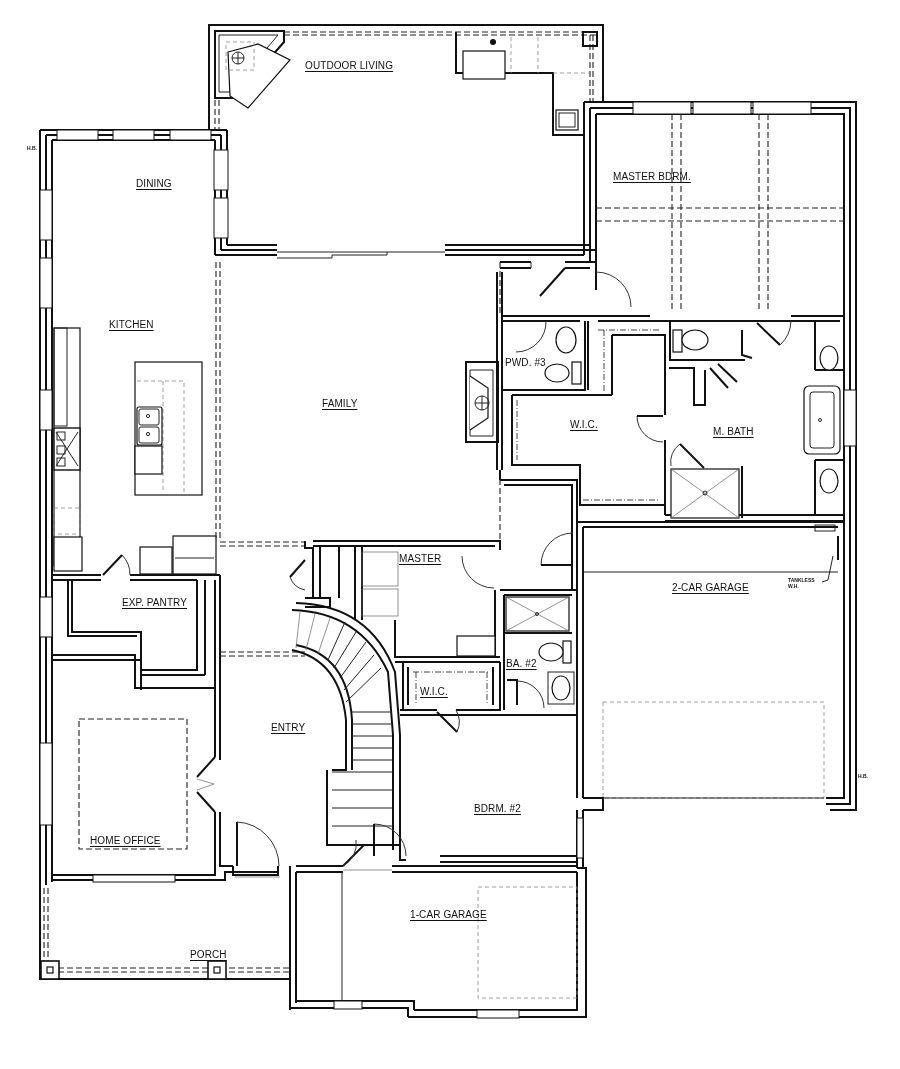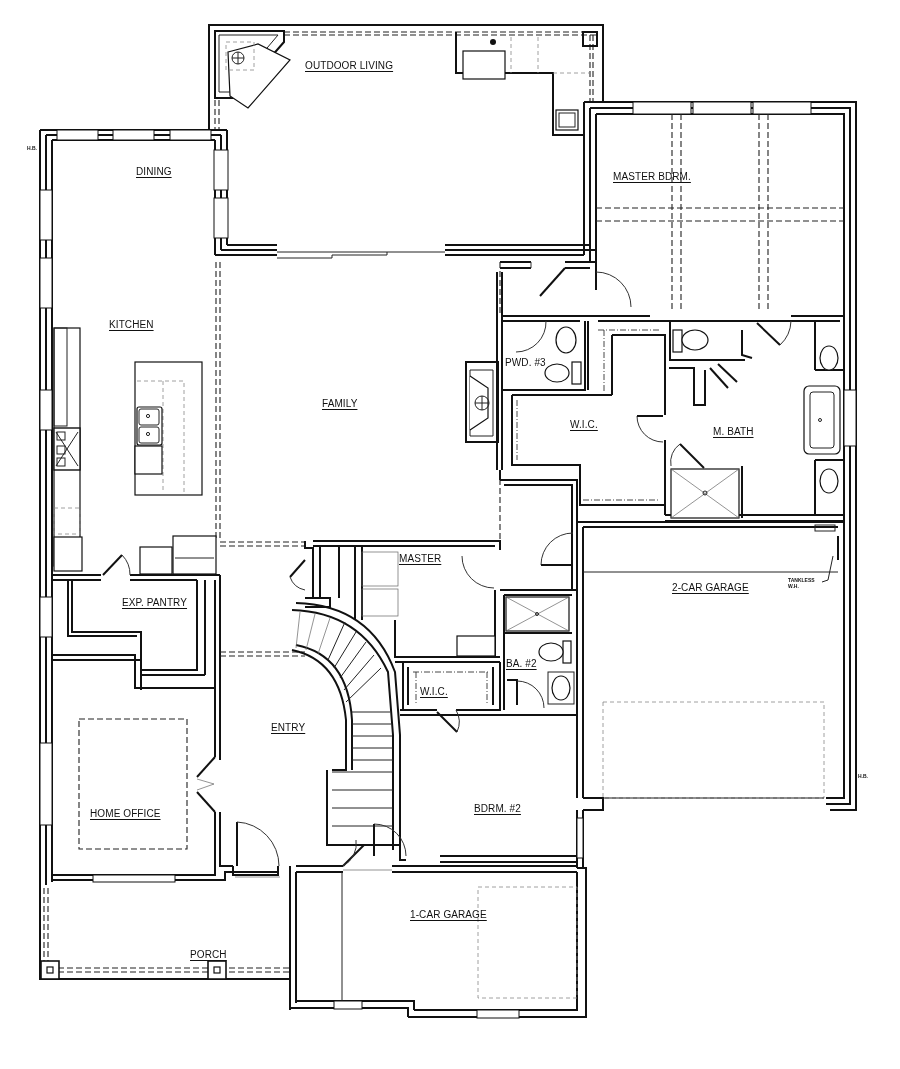"DINING" span.room-label-html { top: 166px -> 178px }
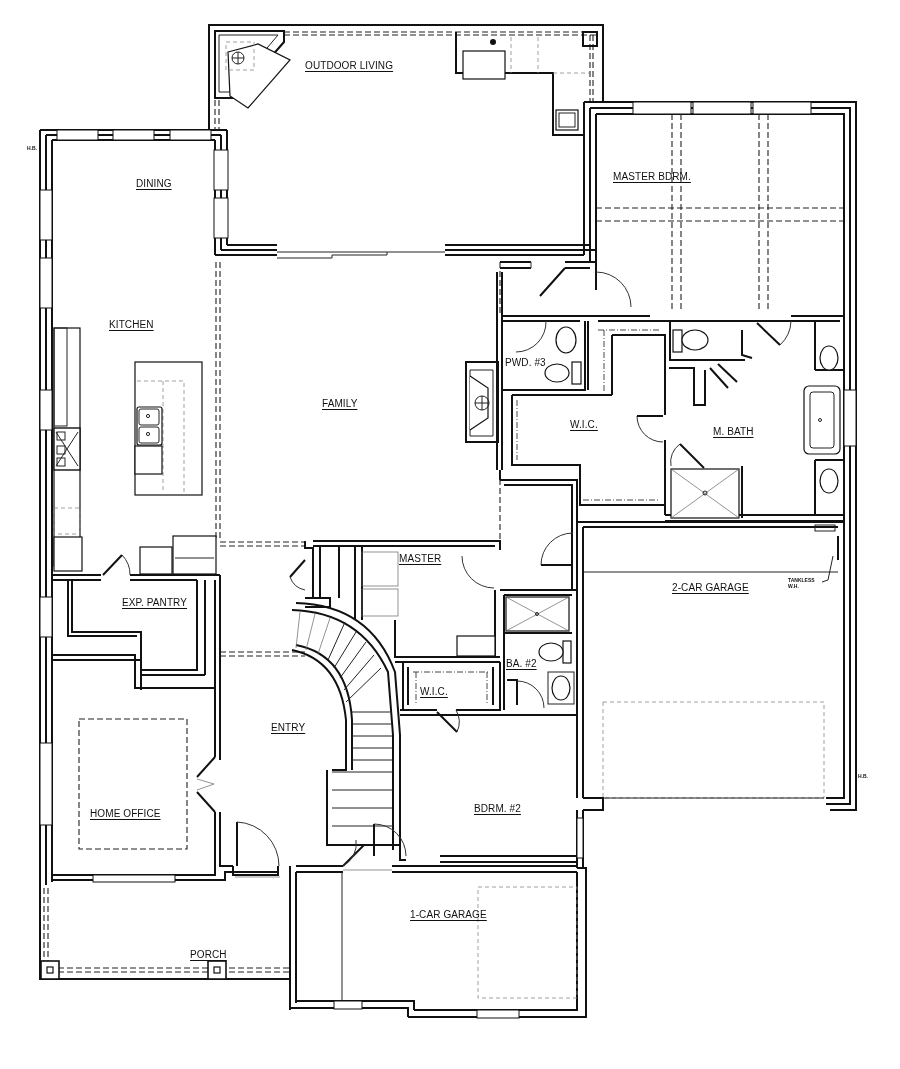"HOME OFFICE" span.room-label-html { top: 808px -> 835px }
